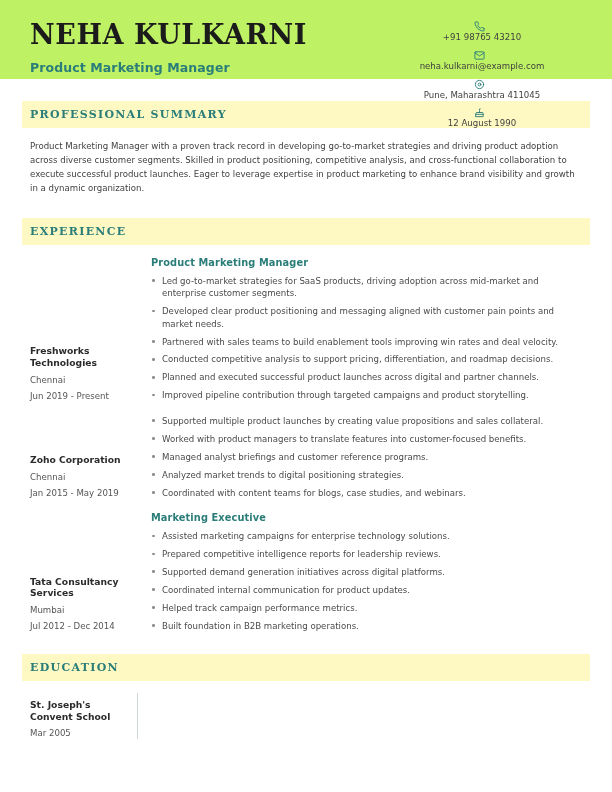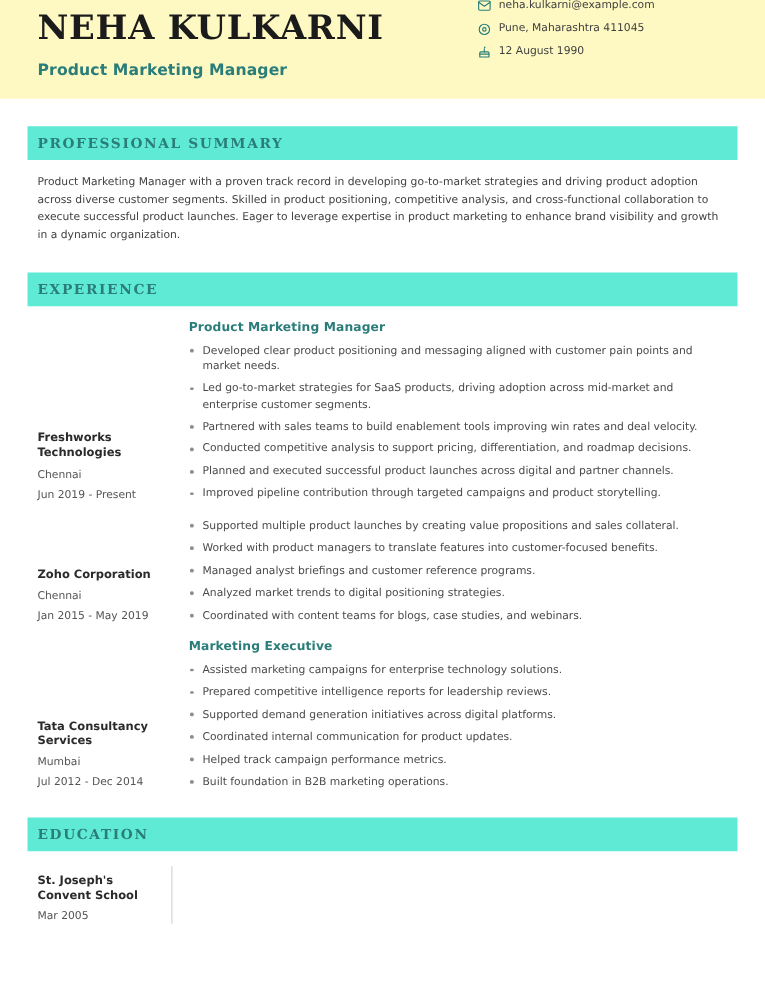"NEHA KULKARNI" .header-band { align-items: flex-end -> flex-start; background: #fef9c3 -> #bef264 }
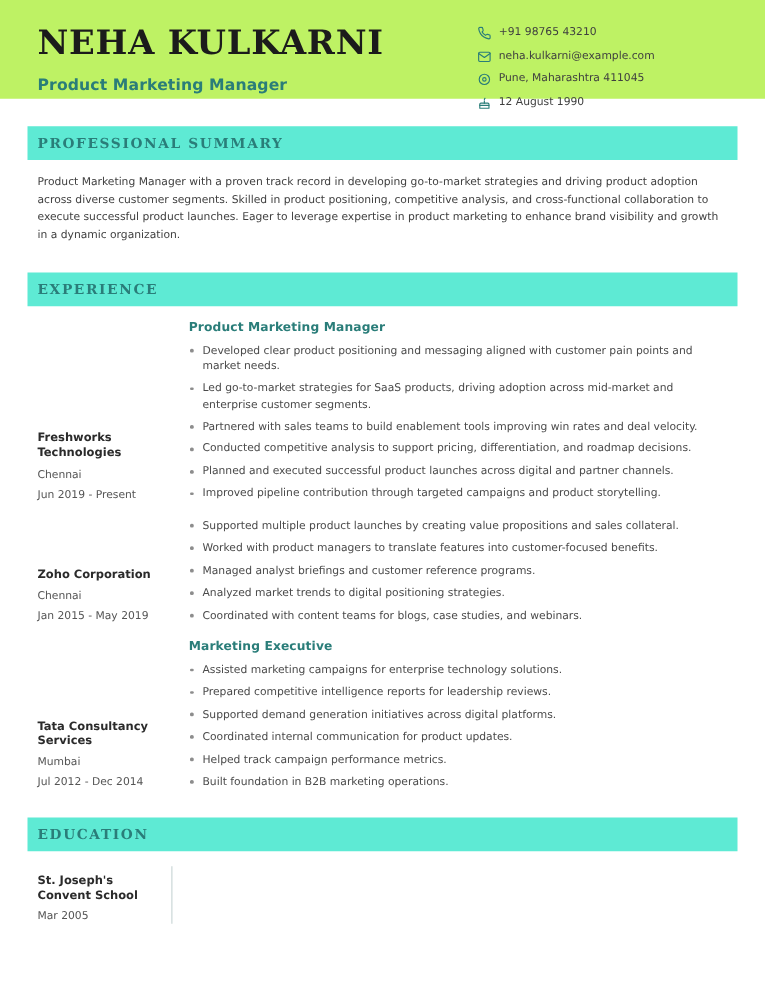"+91 98765 43210" .contact-row { flex-direction: none -> column }
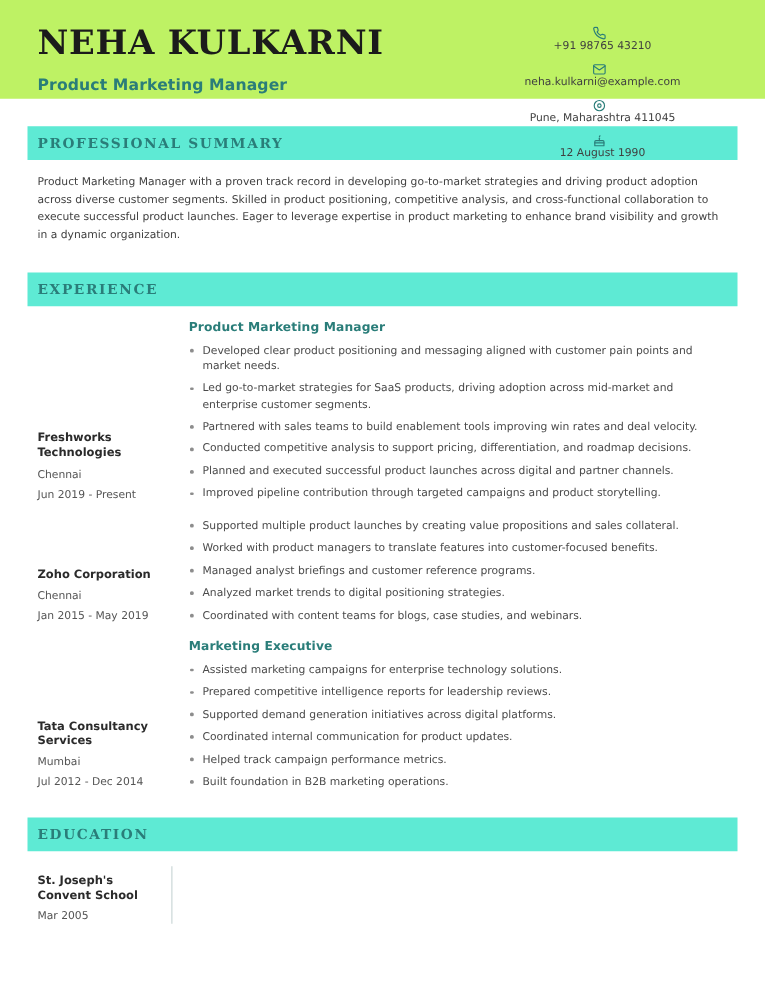"PROFESSIONAL SUMMARY" .section-band { background: #5eead4 -> #fef9c3 }
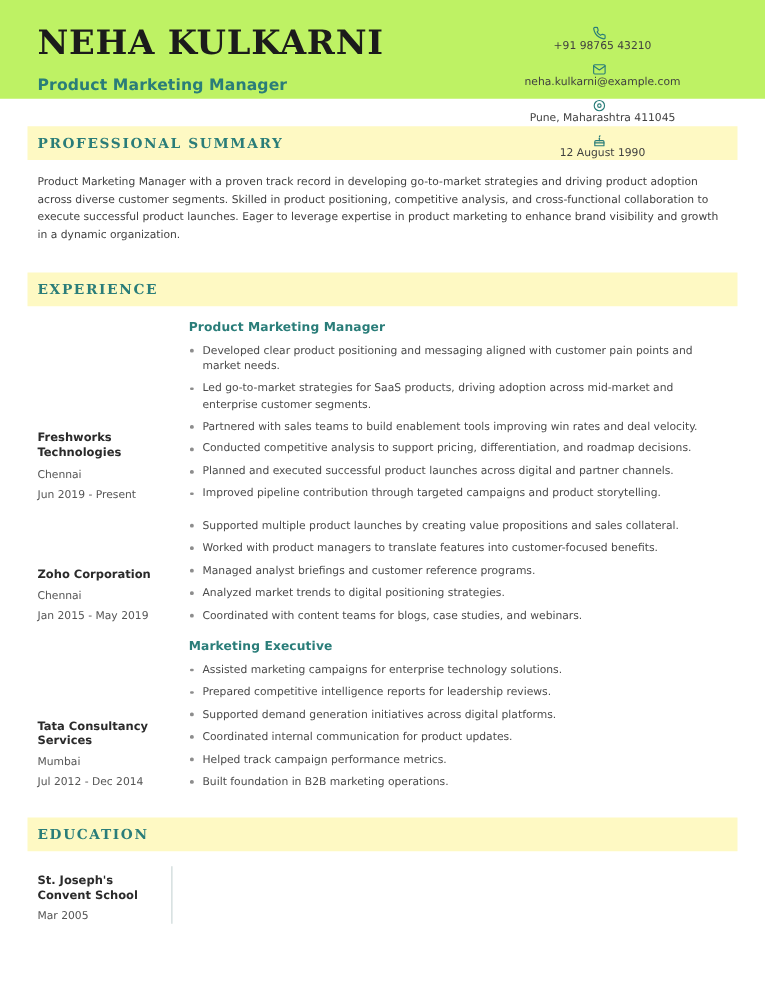"Developed clear product positioning and" li { order: before "Led go-to-market strategies for SaaS" -> after "Led go-to-market strategies for SaaS" }
